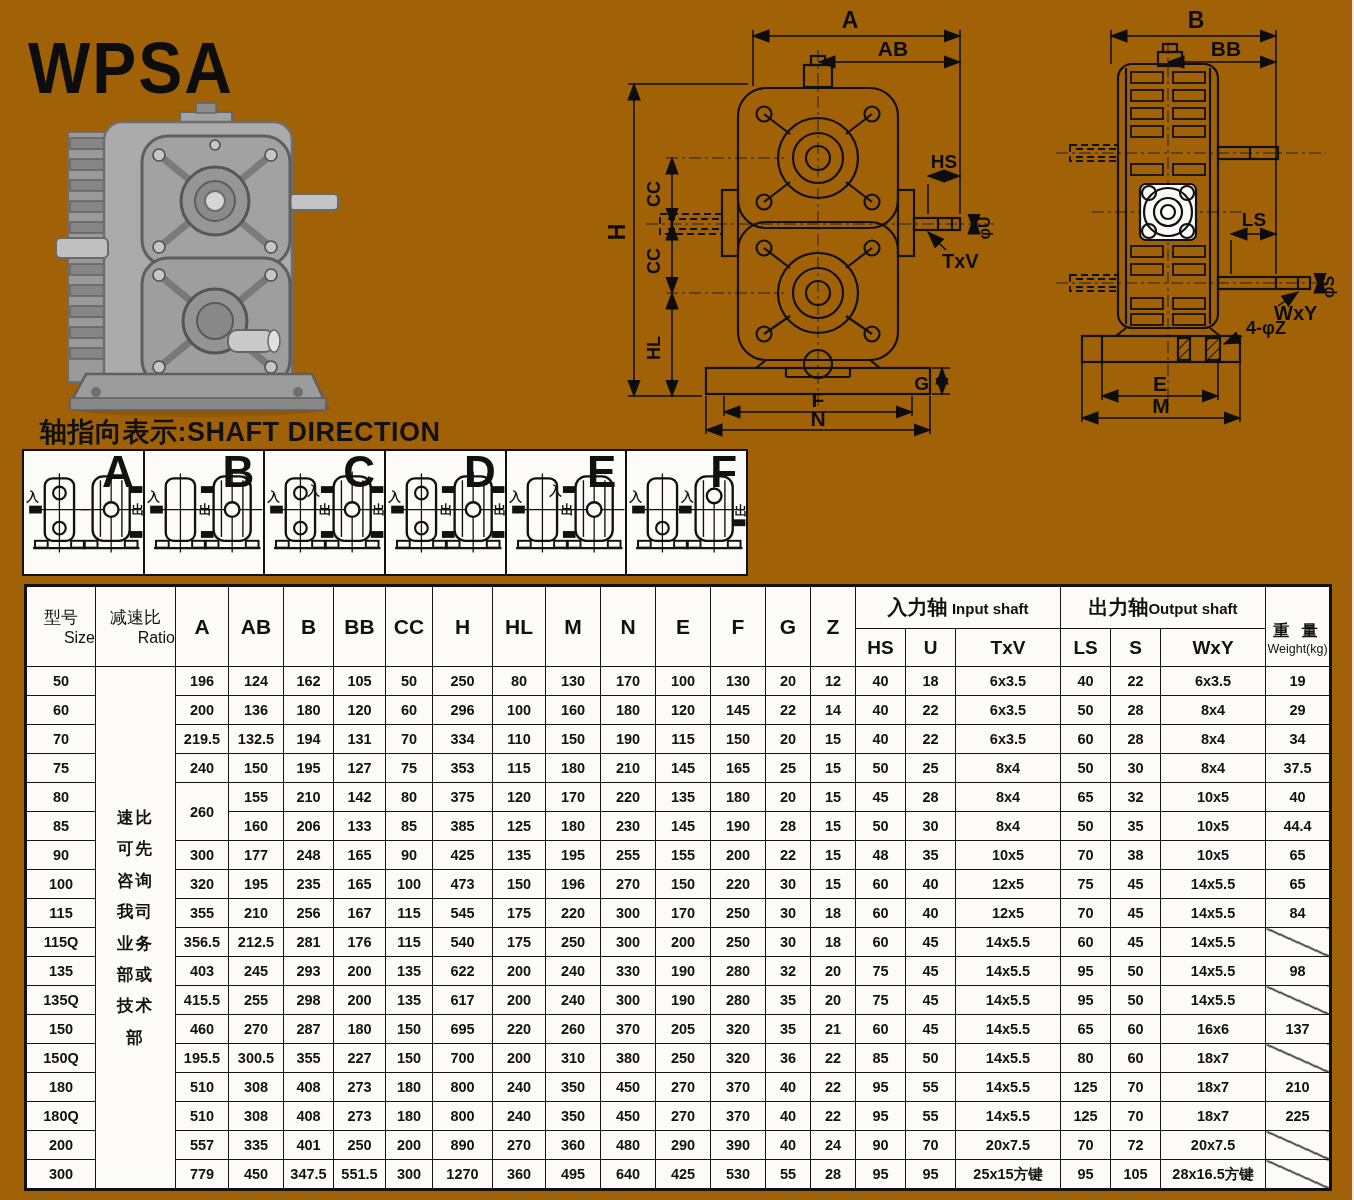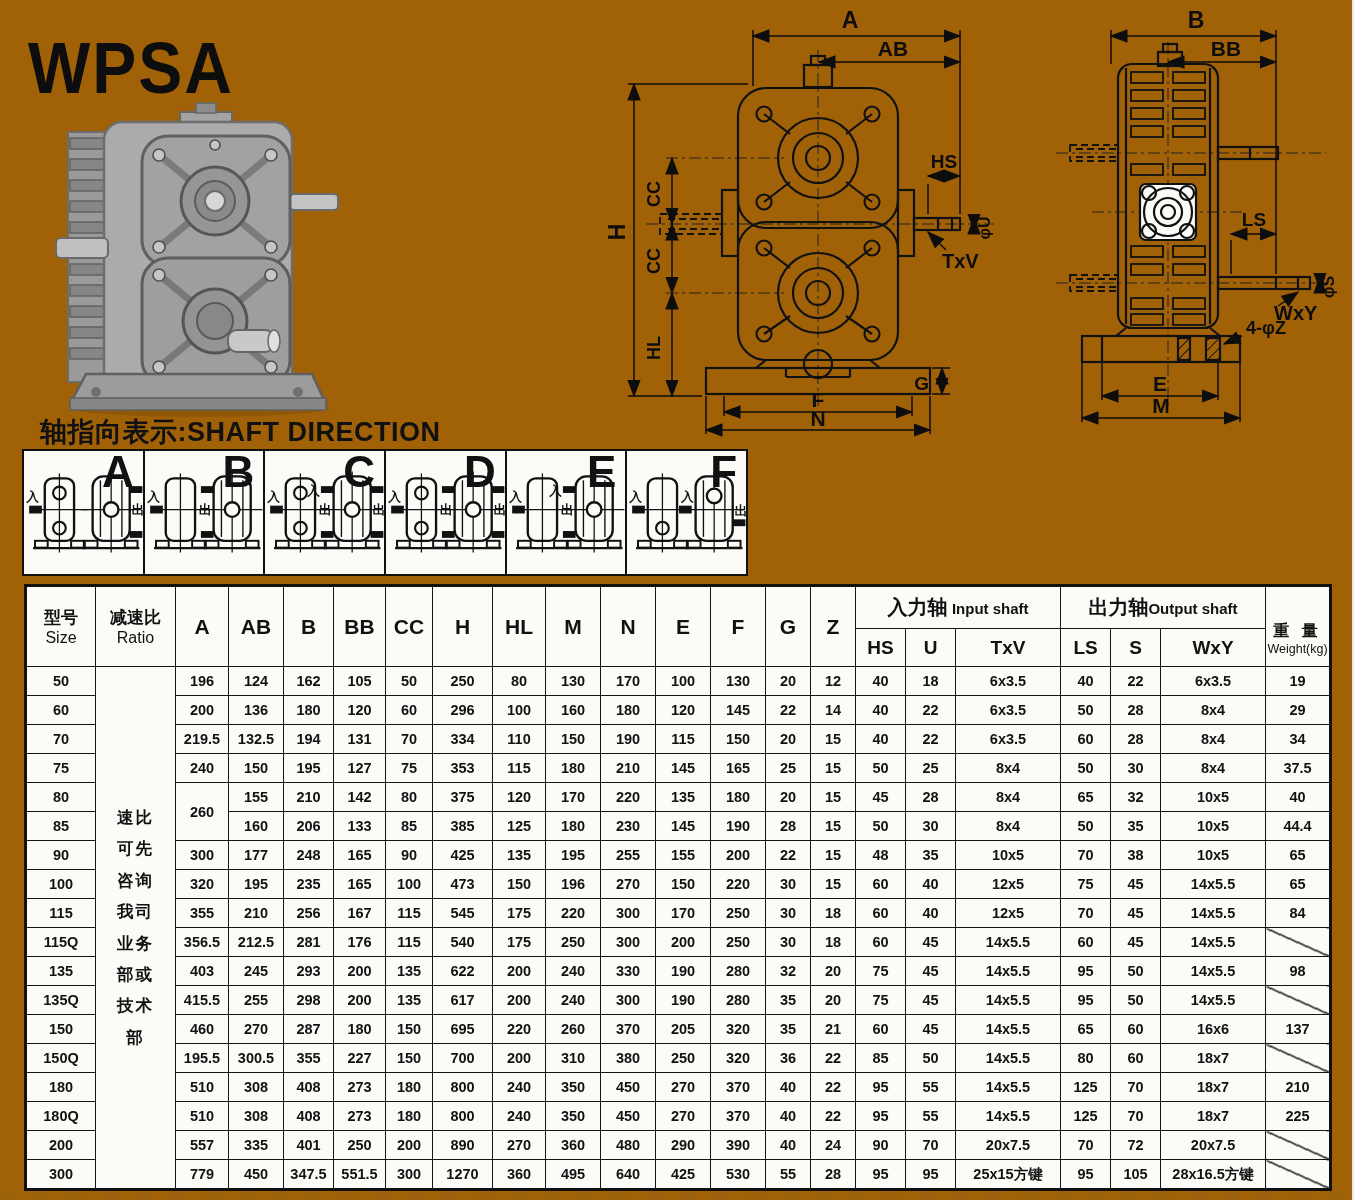"型号" .th-size div.zh,.th-ratio div.zh { font-weight: 700 -> 400 }
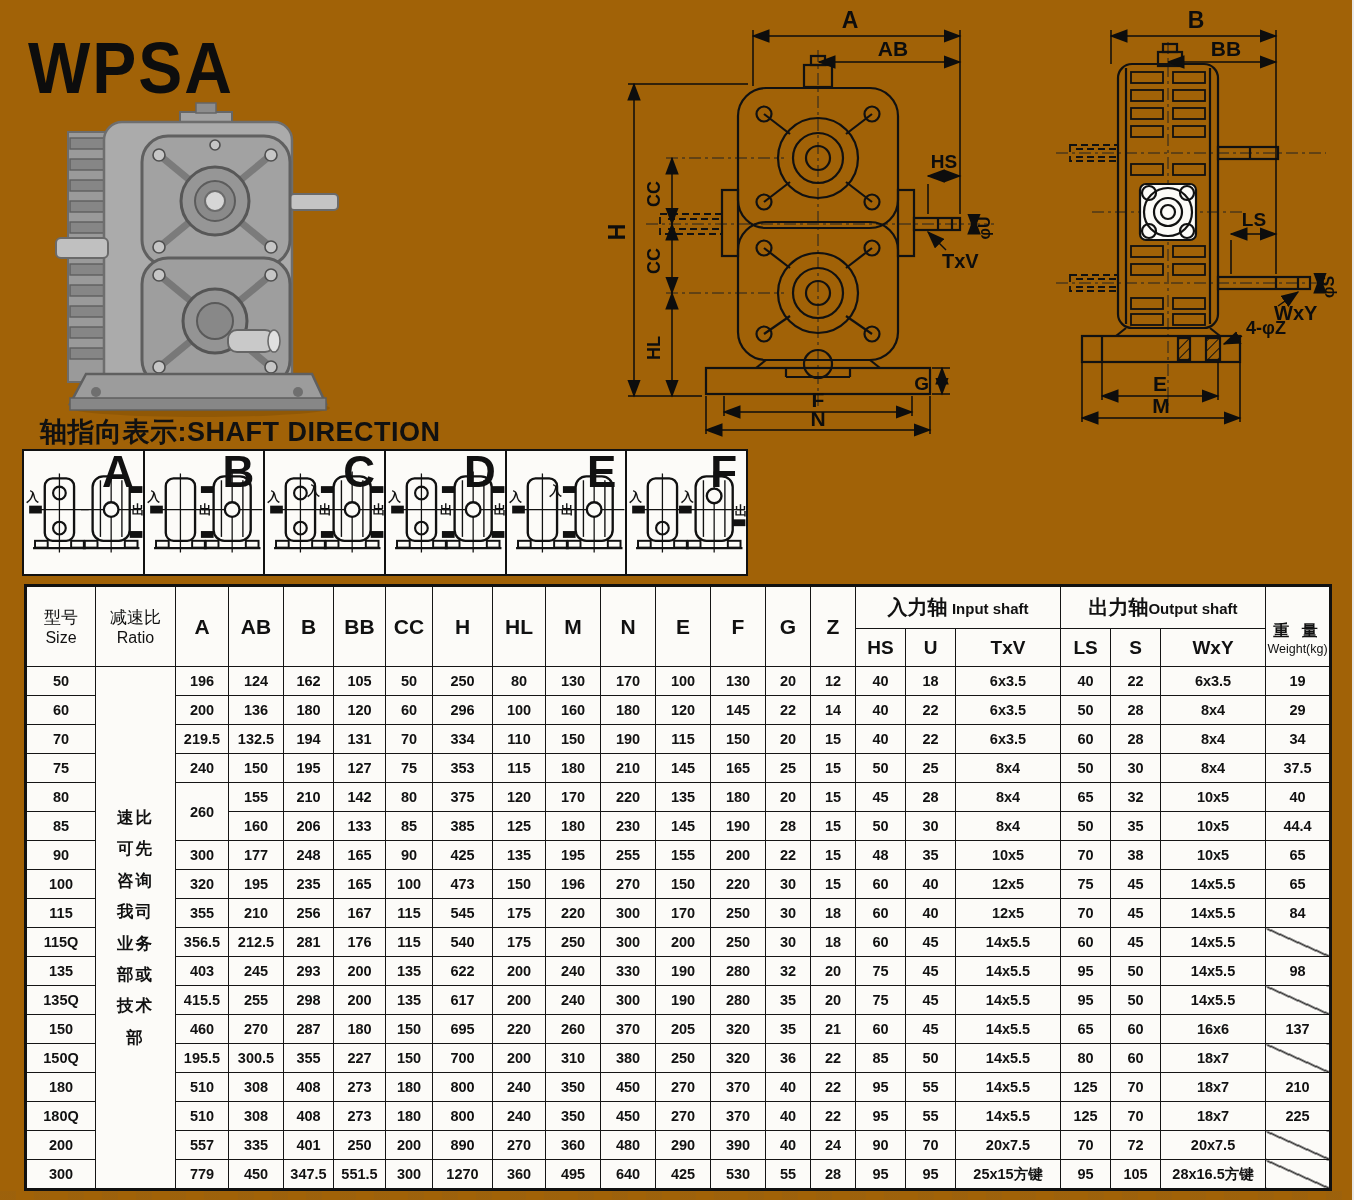"Size" .th-size div.en,.th-ratio div.en { text-align: none -> right }
